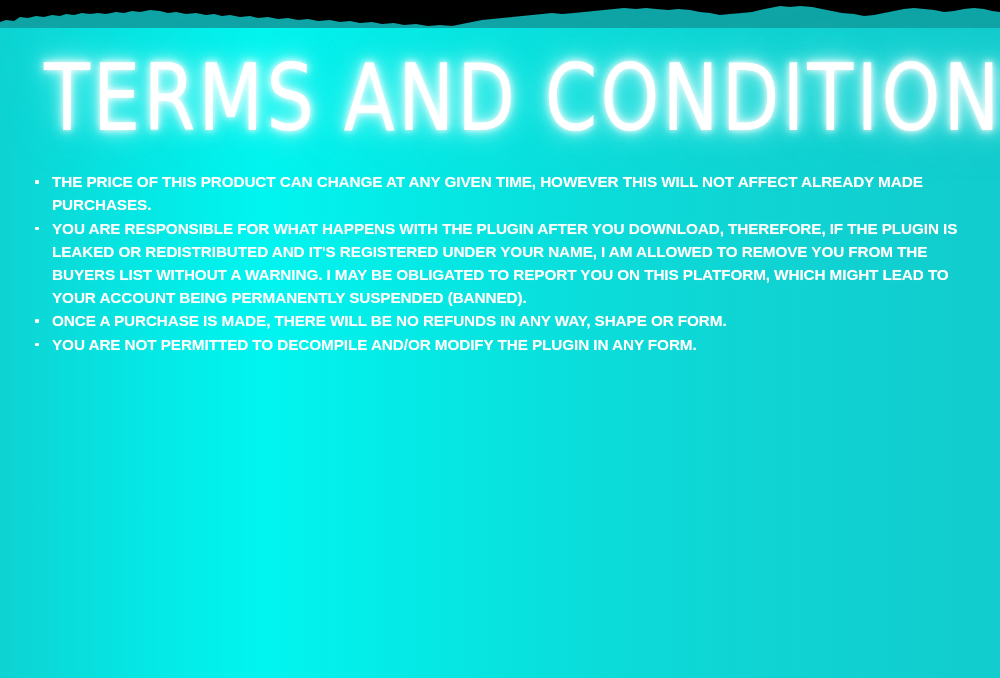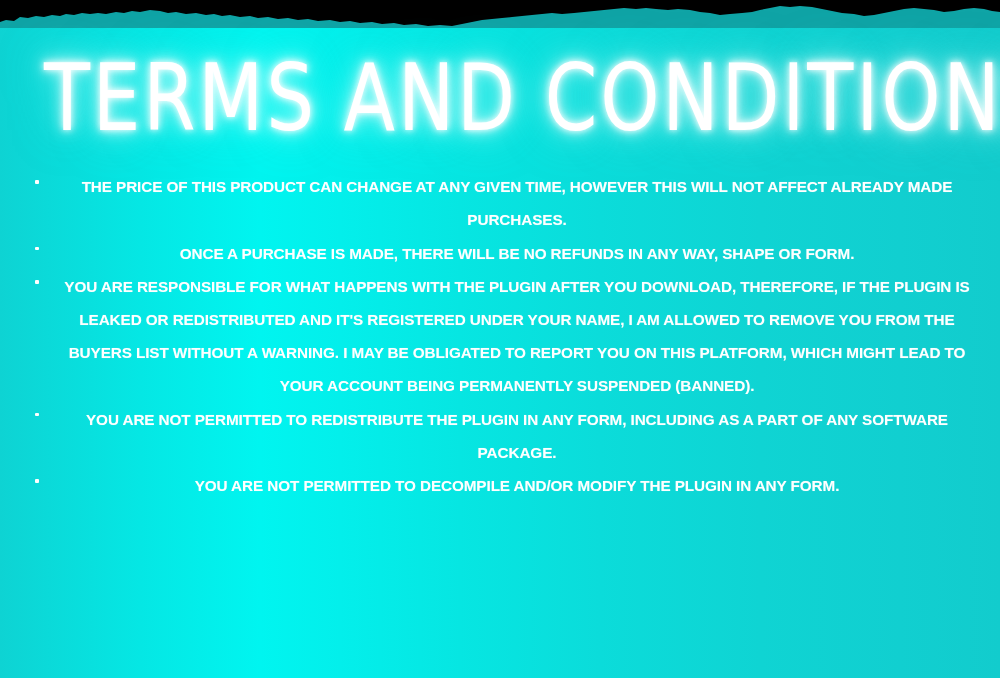"THE PRICE OF THIS PRODUCT" #terms li { line-height: 33px -> 23px; text-align: center -> none }
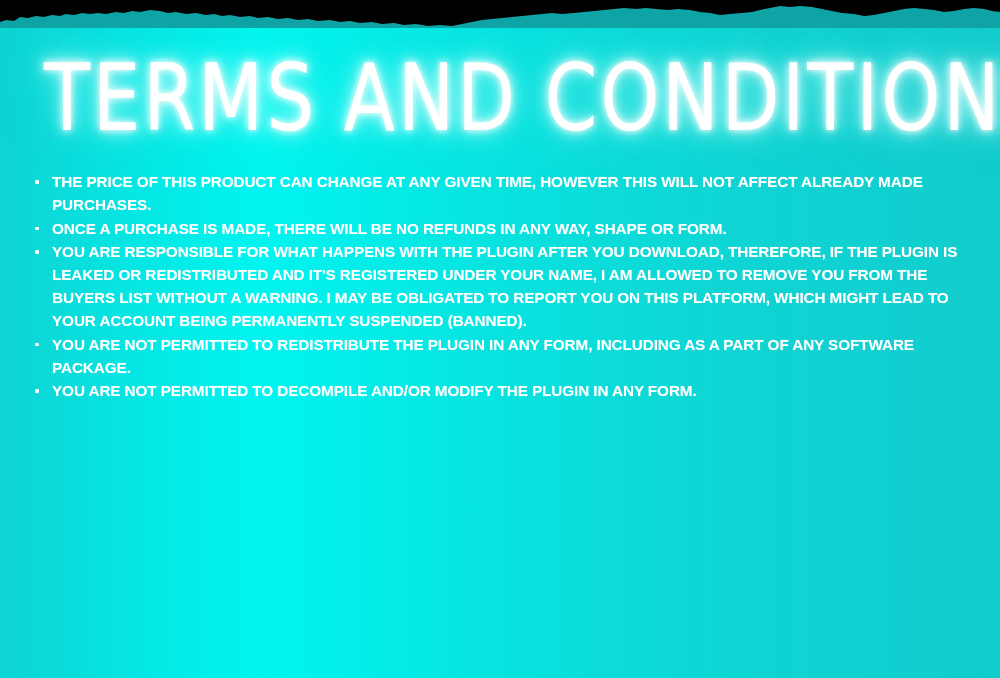"ONCE A PURCHASE IS MADE," li { order: before "YOU ARE RESPONSIBLE FOR WHAT" -> after "YOU ARE RESPONSIBLE FOR WHAT" }
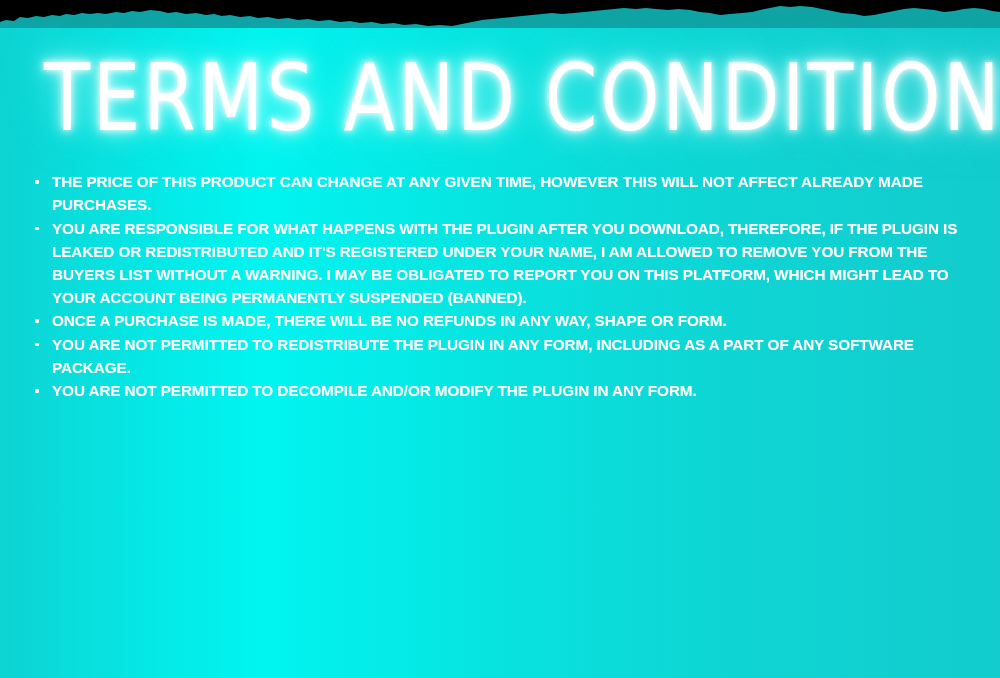"YOU ARE NOT PERMITTED TO REDISTRIBUTE" li { html: <li>You are not permitted to redistribute the plugin in any form, including as a part of any software package.</li> -> none }
